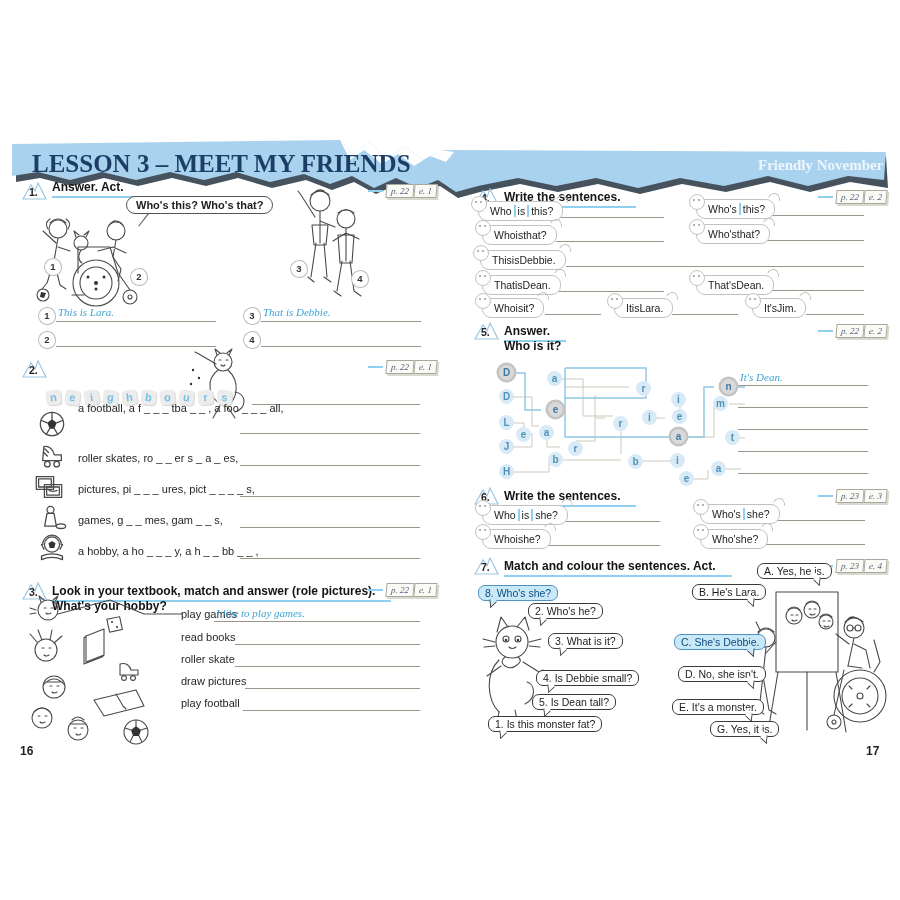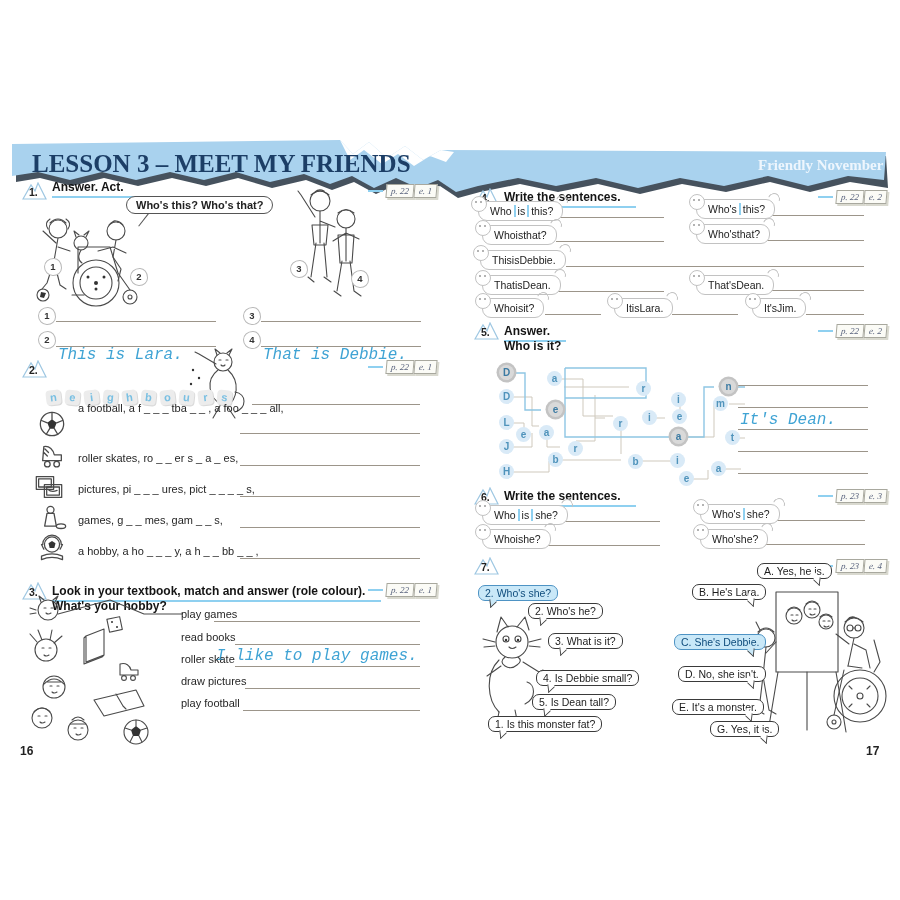"This is Lara." .hand { font-family: Liberation Mono, monospace -> Liberation Serif, serif; font-size: 16px -> 11px; margin-top: 40px -> none }
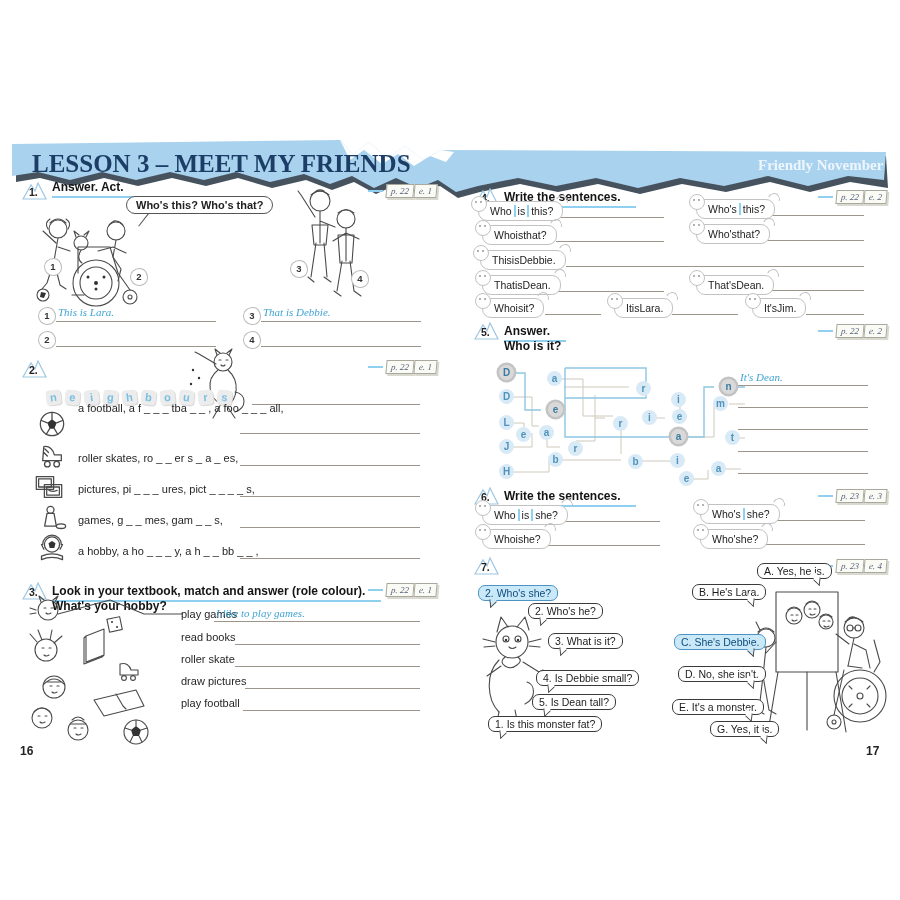"Match and colour the sentences." div.extitle { html: none -> <div>Match and colour the sentences. Act.</div> }
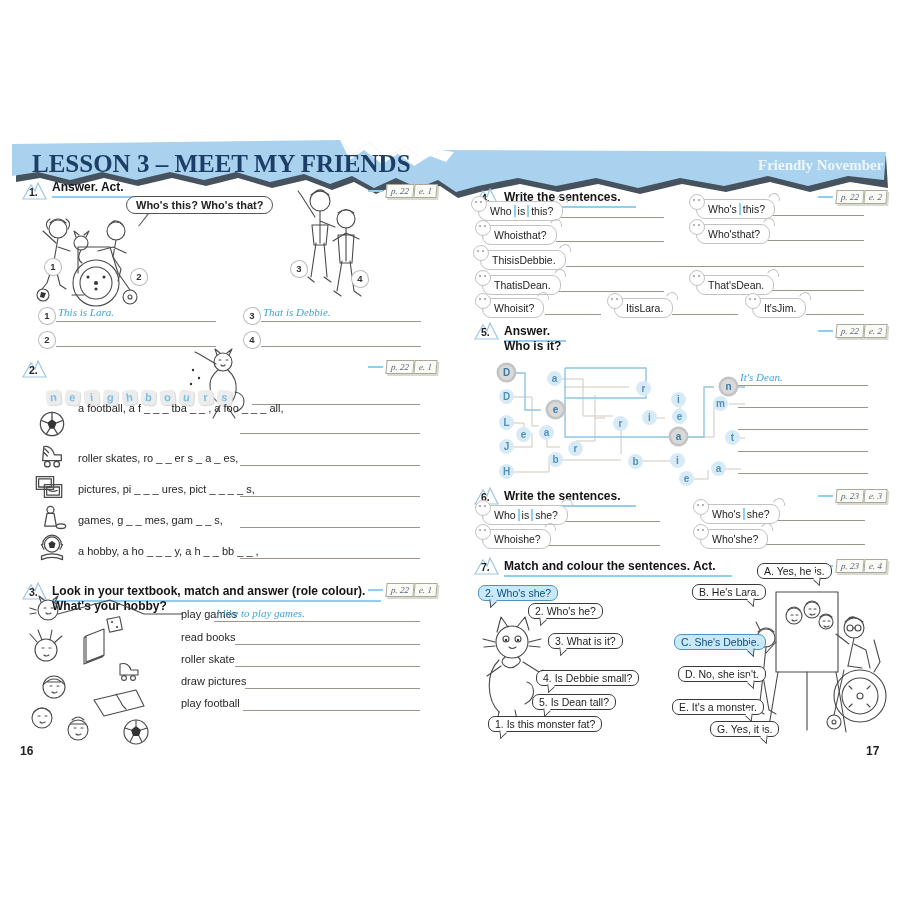"Look in your textbook, match" div.extitle { text: colour -> pictures }
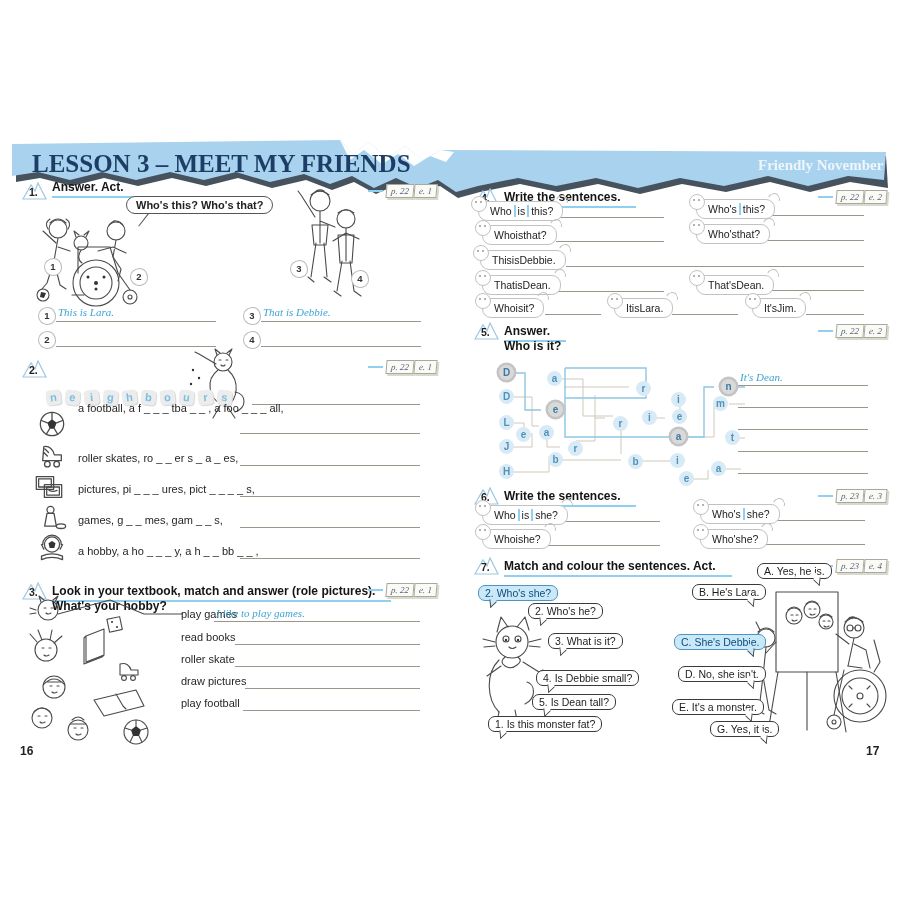"2. Who's she?" div.sb { text: 2 -> 8 }
